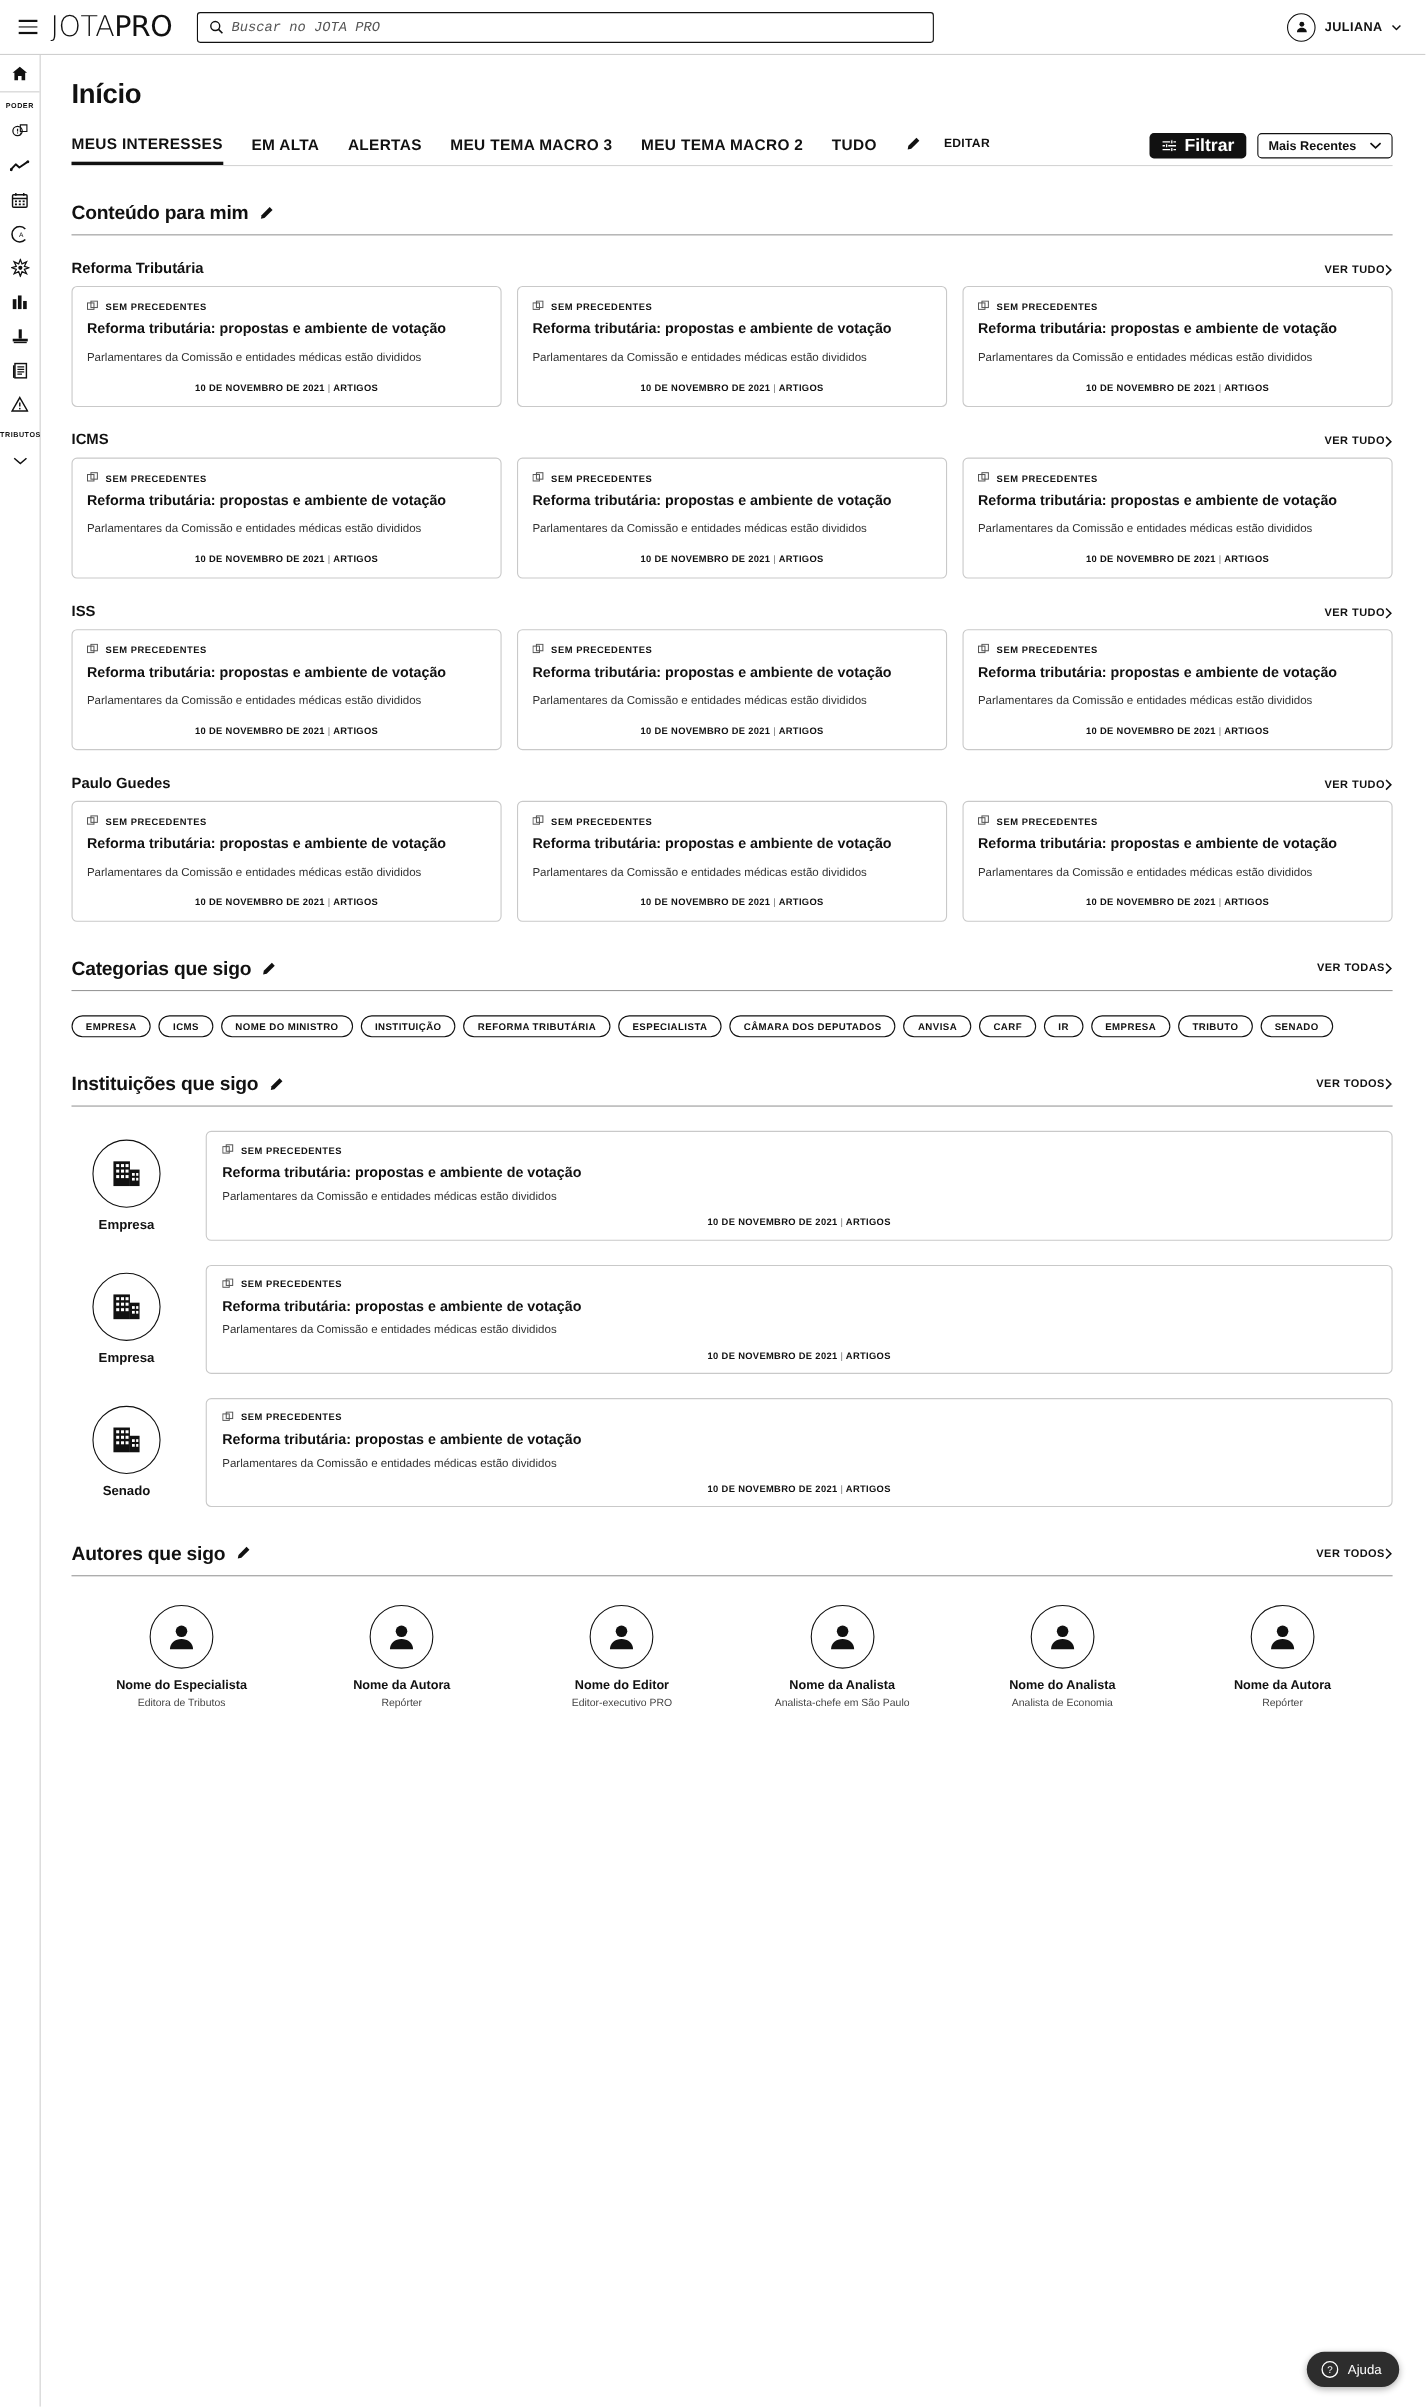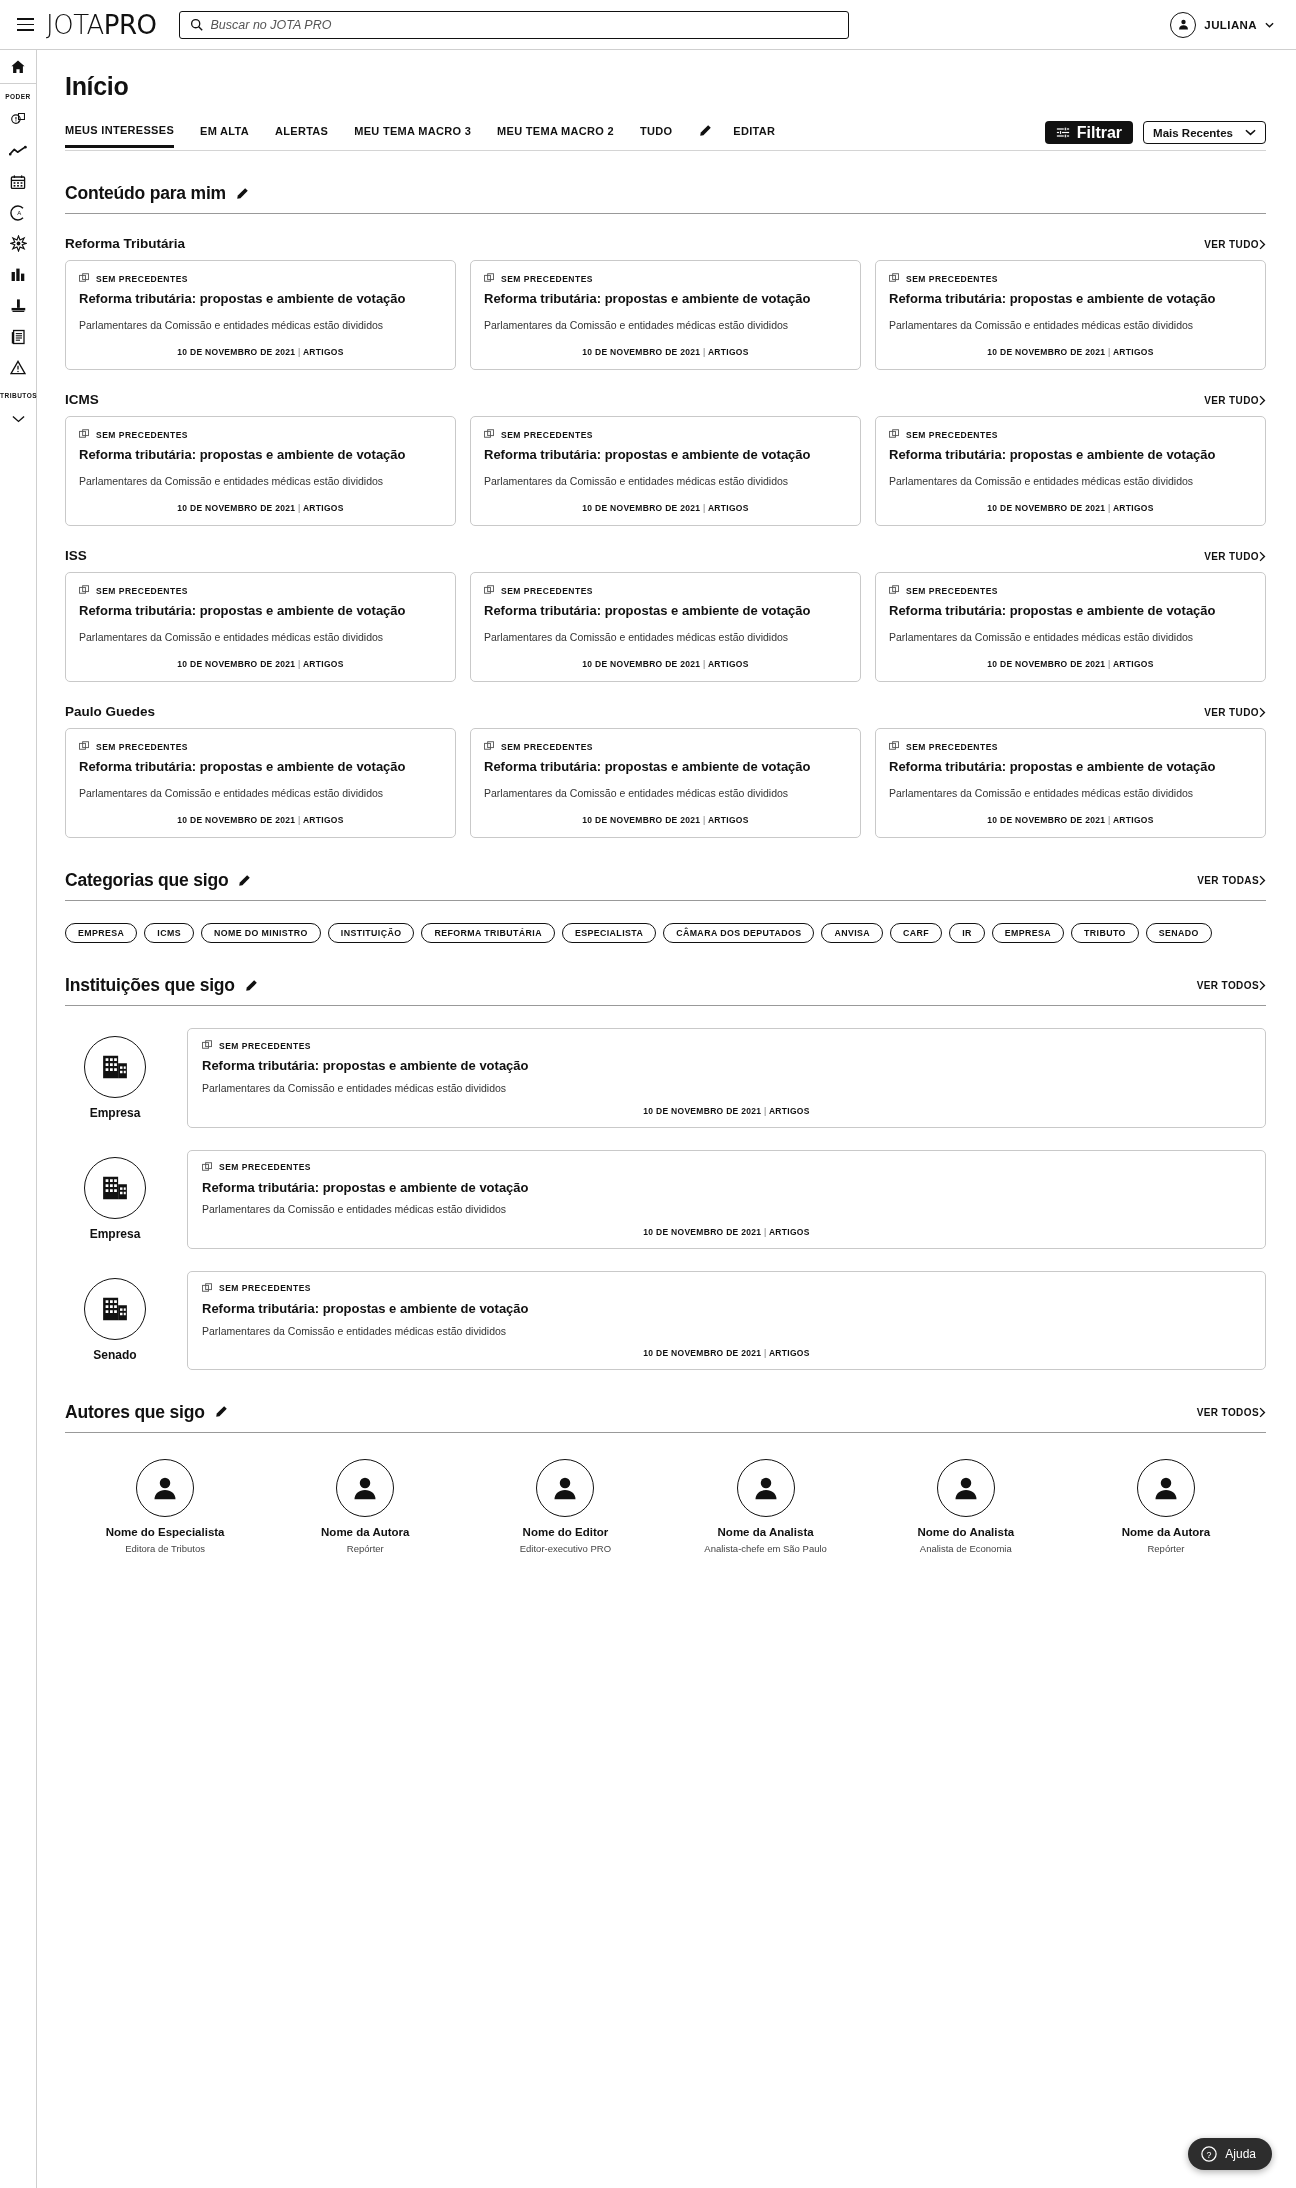"Buscar no JOTA PRO" .searchbar input { font-family: Liberation Sans, sans-serif -> Liberation Mono, monospace }
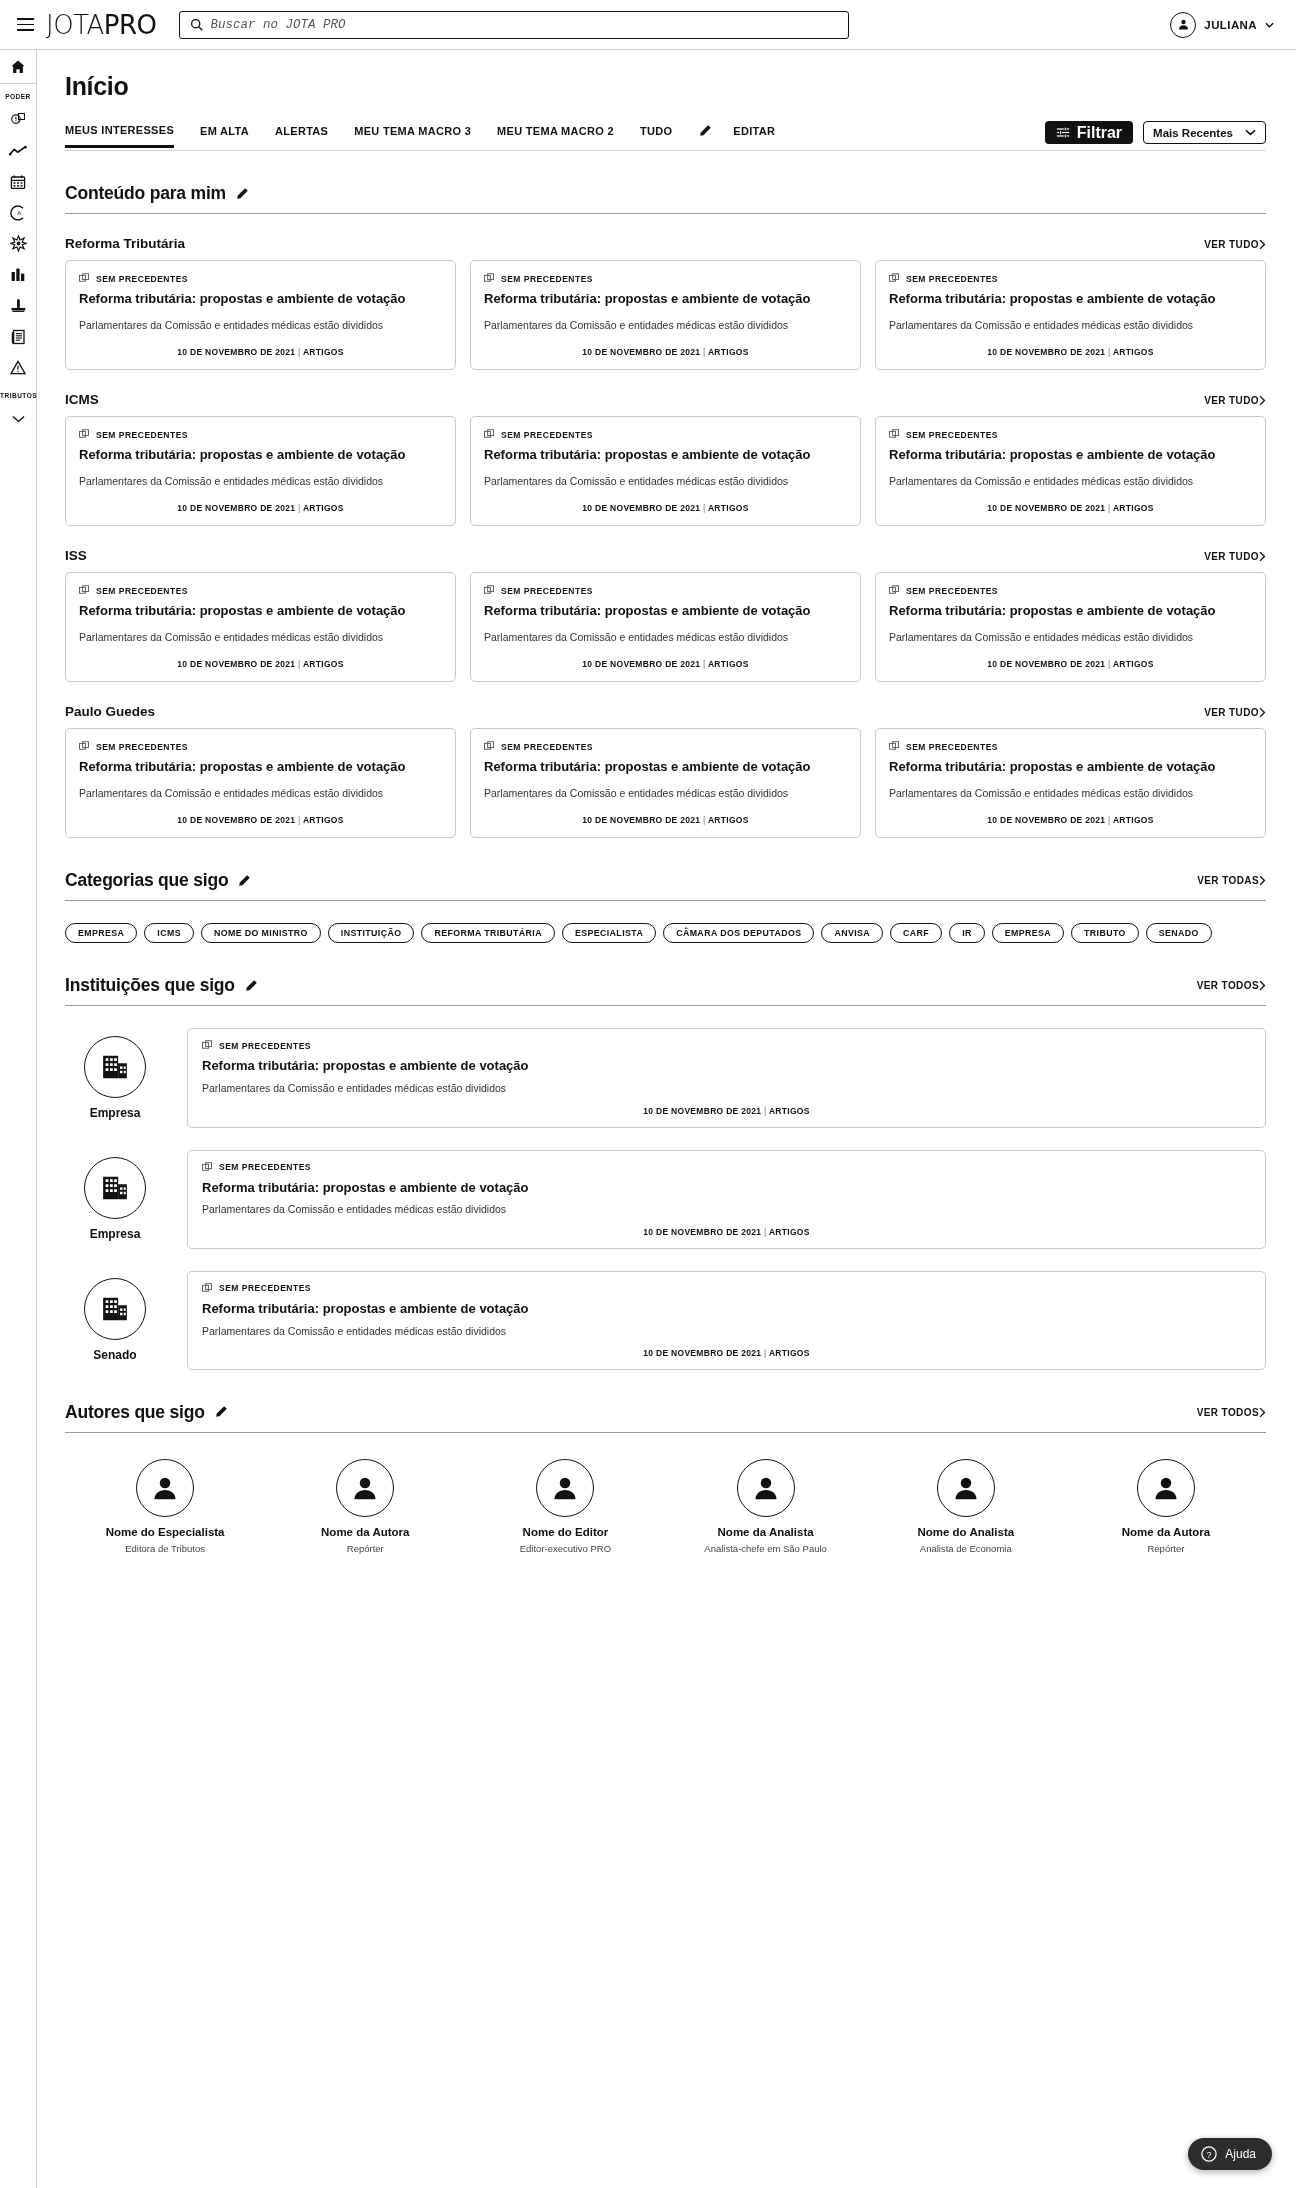"MEUS INTERESSES" .tab { font-size: 11px -> 14px }
